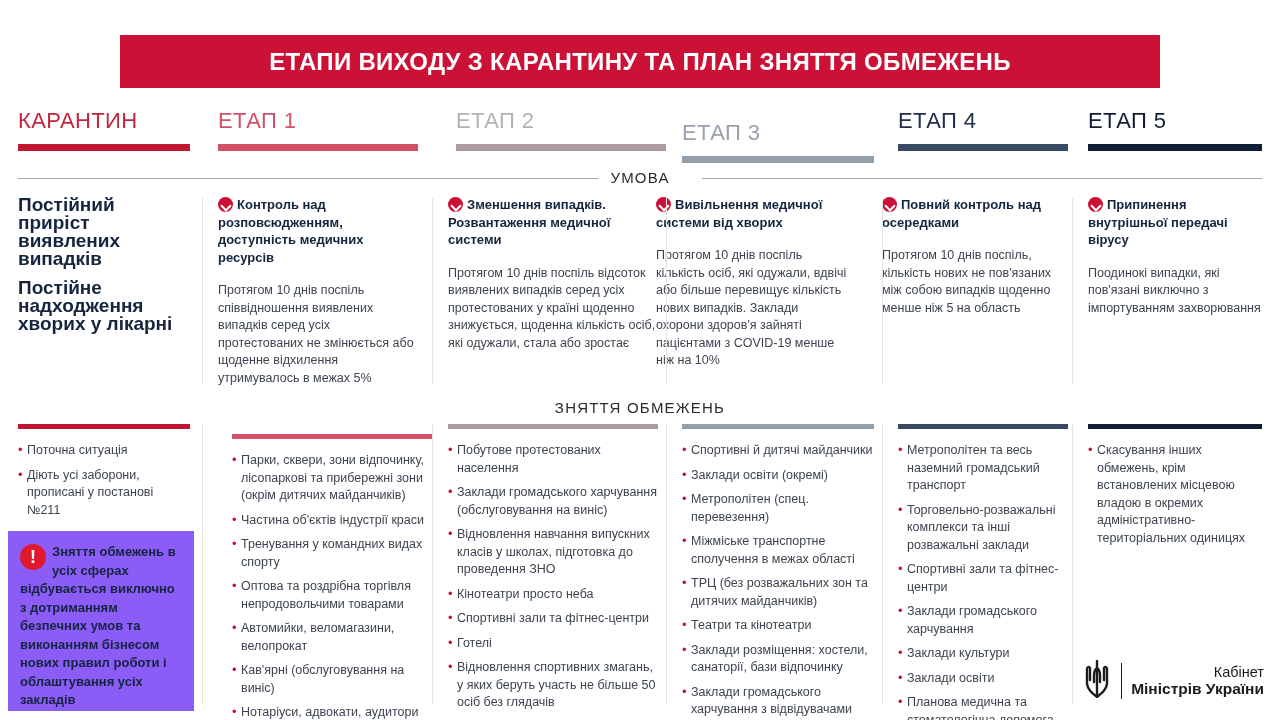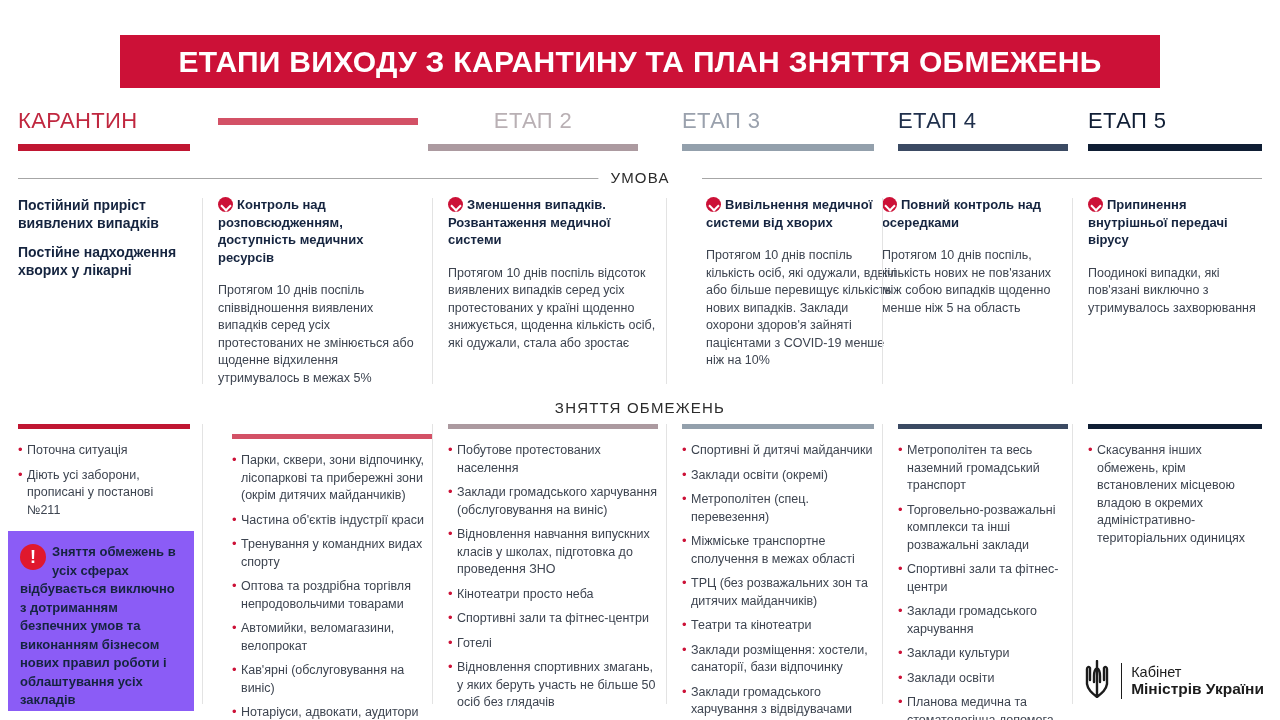"ЕТАПИ ВИХОДУ З КАРАНТИНУ ТА" .title-banner-text { font-size: 30px -> 24px }
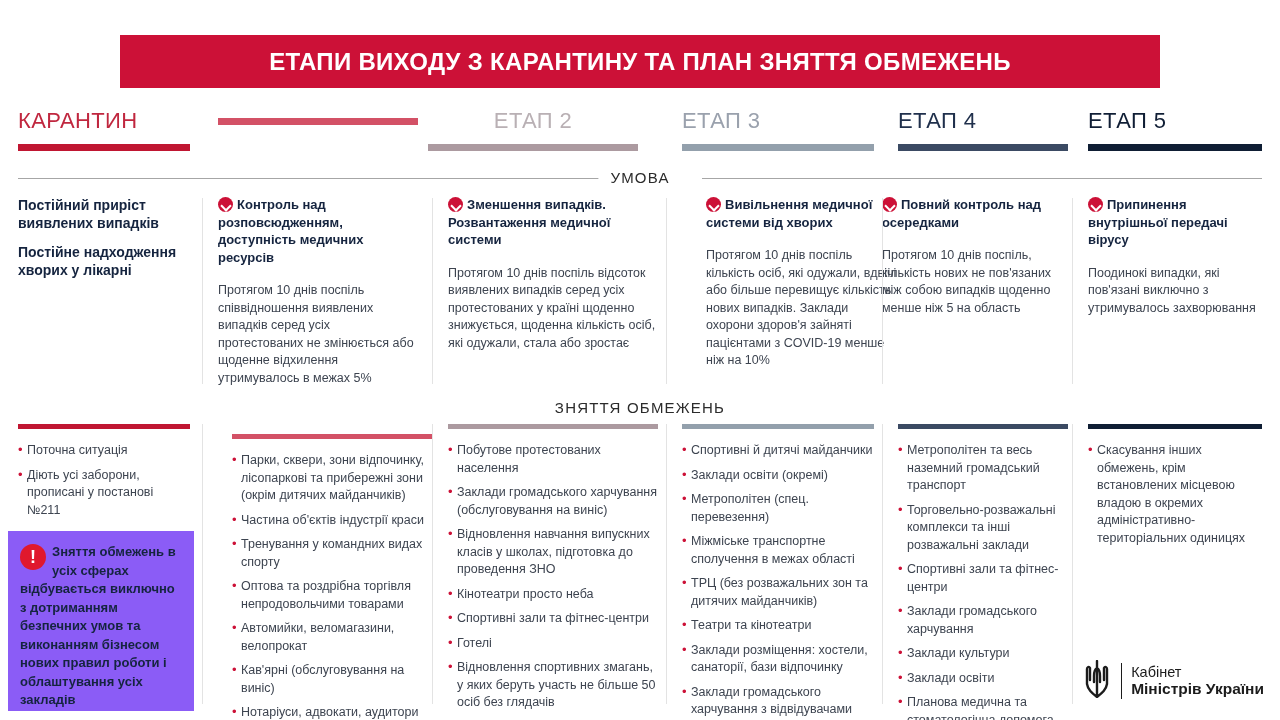"ЕТАП 1" div.stage-head-label { html: none -> <div>ЕТАП 1</div> }
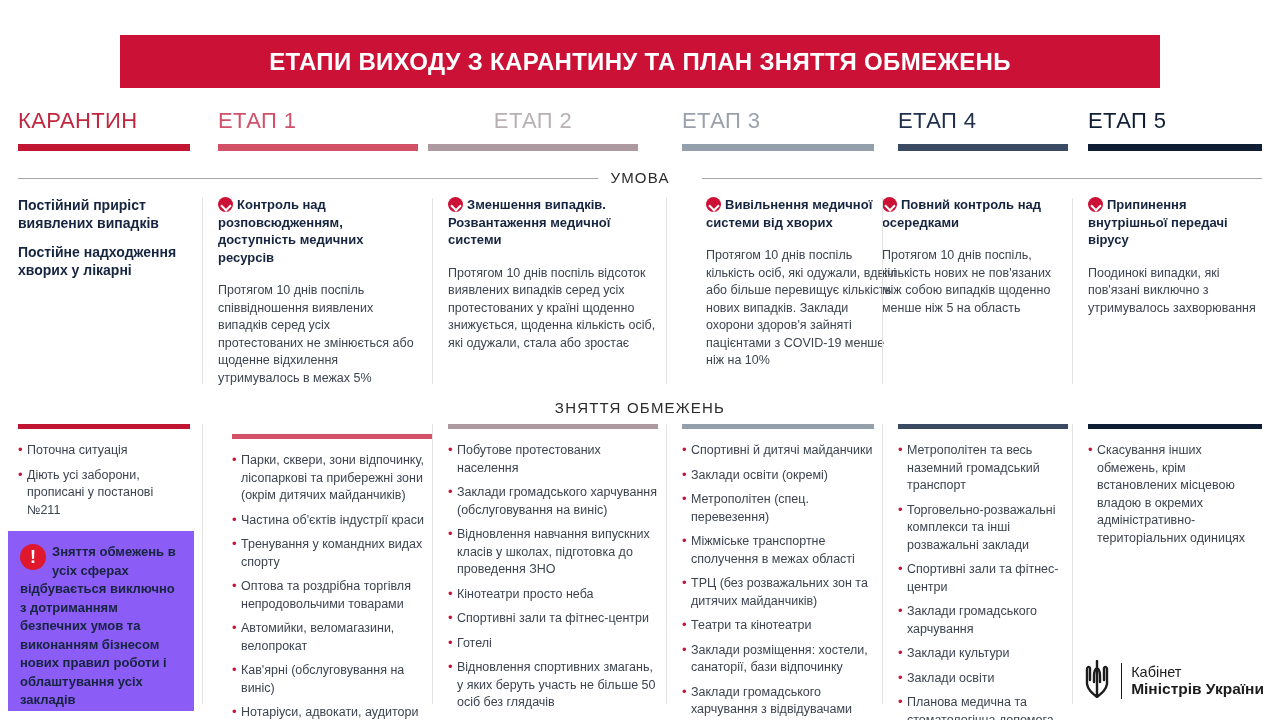"ЕТАП 2" div.stage-head { left: 428px -> 456px; text-align: center -> none }
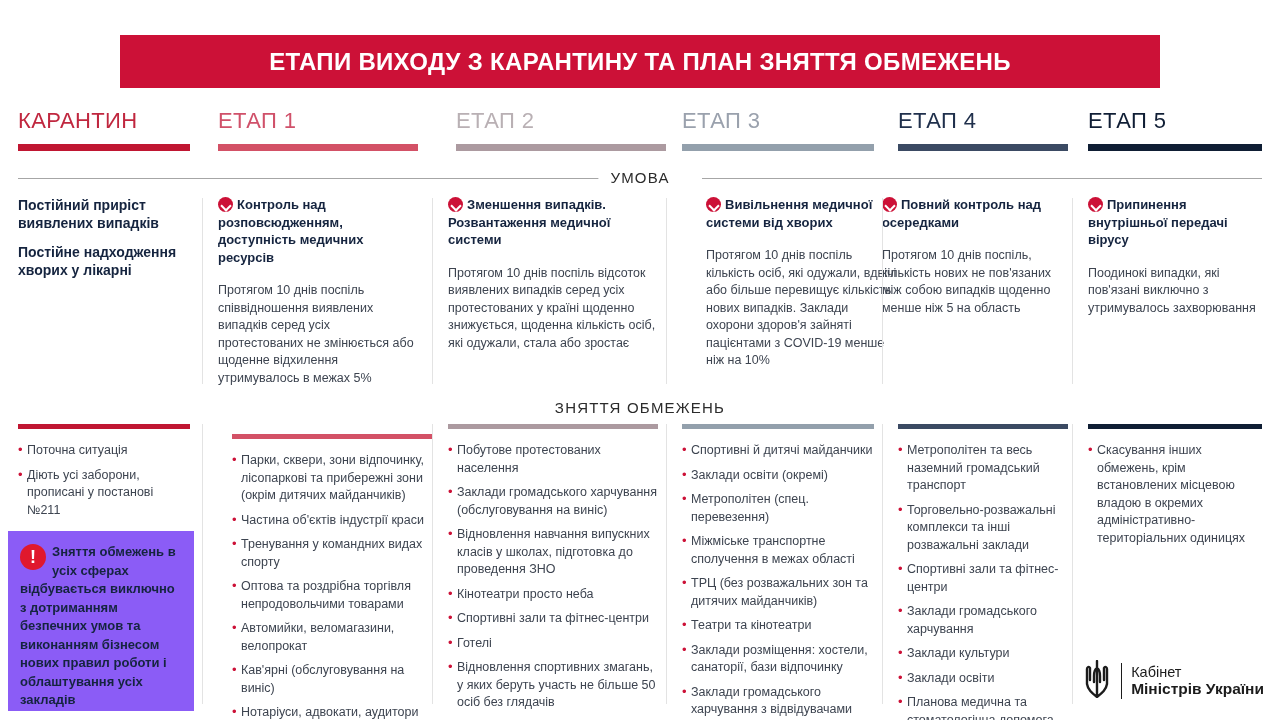"ЕТАП 3" div.stage-head-label { margin-top: none -> 12px }
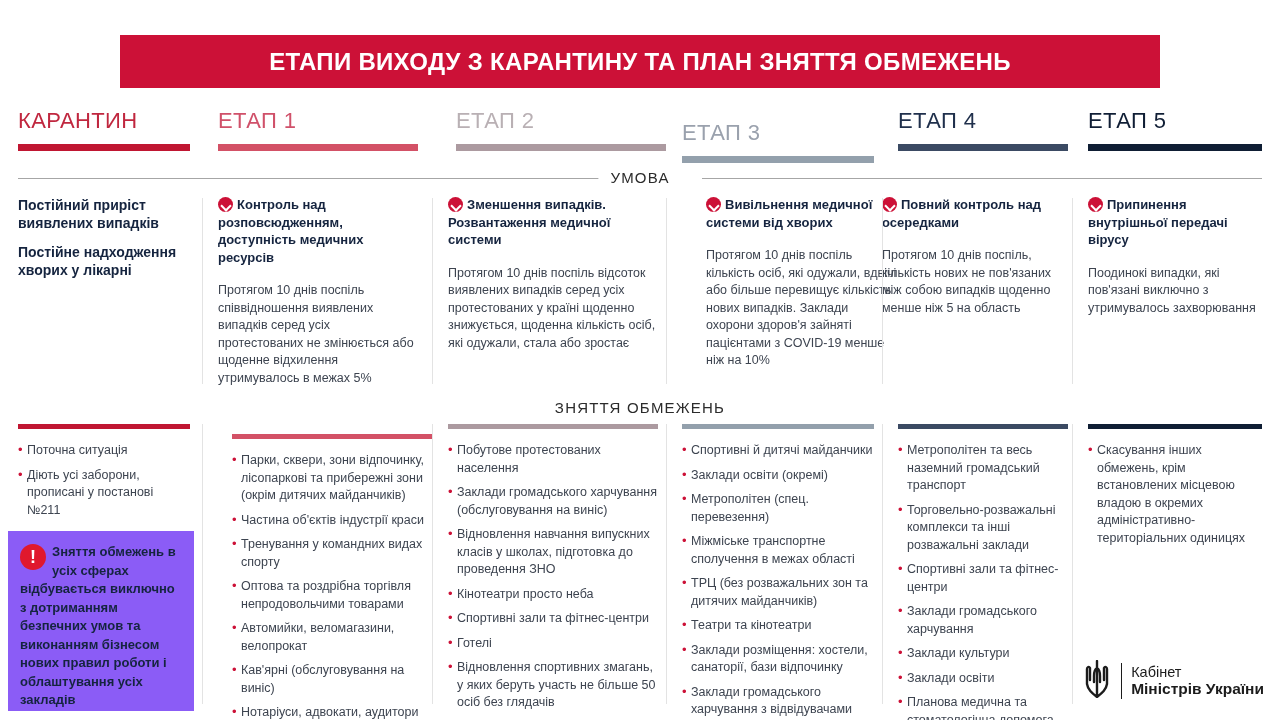"Постійний приріст виявлених випадків" .cond-plain { font-size: 14px -> 19px }
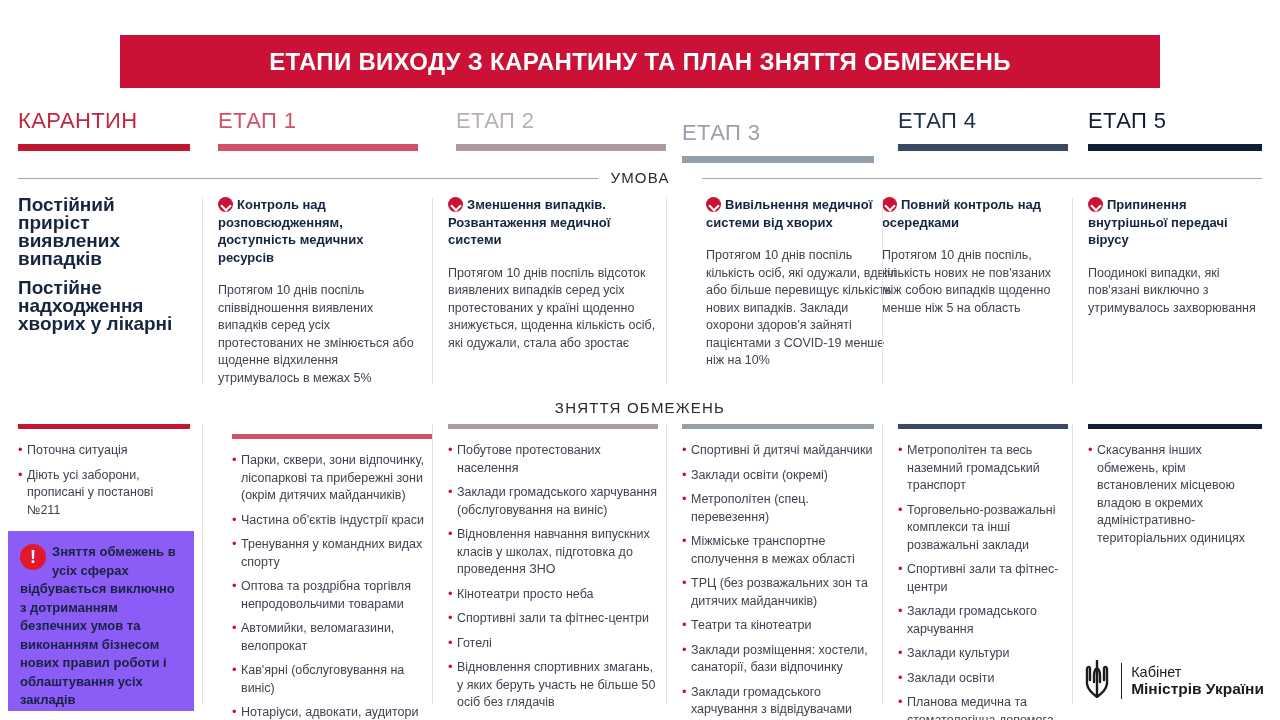"Вивільнення медичної системи від хворих" div.cond-col { left: 706px -> 656px }
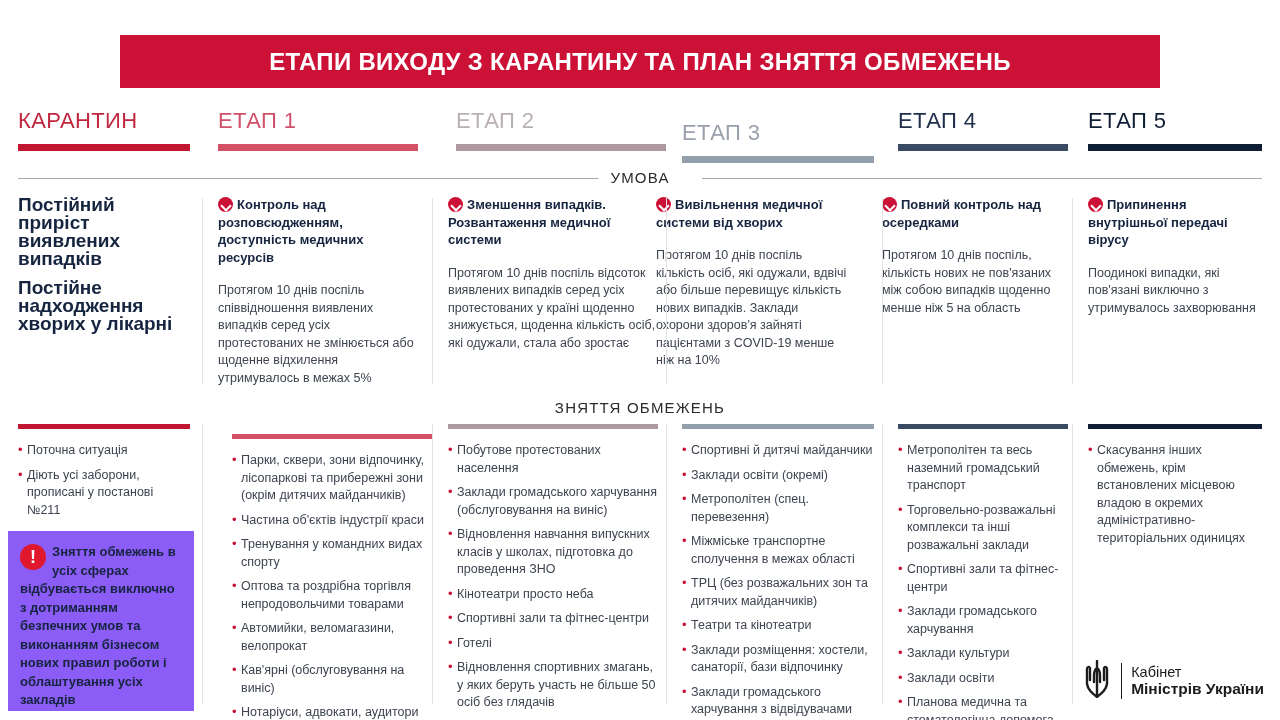"Поодинокі випадки, які пов'язані" div.cond-body { text: утримувалось -> імпортуванням }
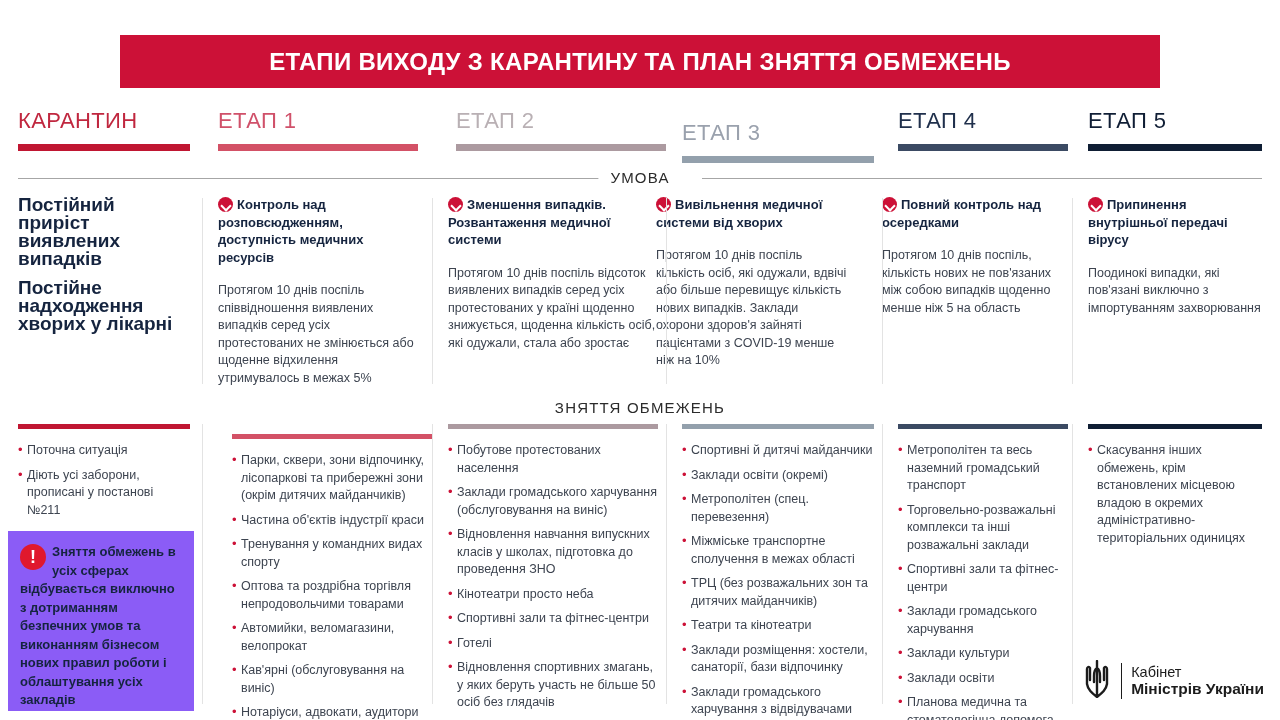"Кабінет" .logo { text-align: none -> right }
